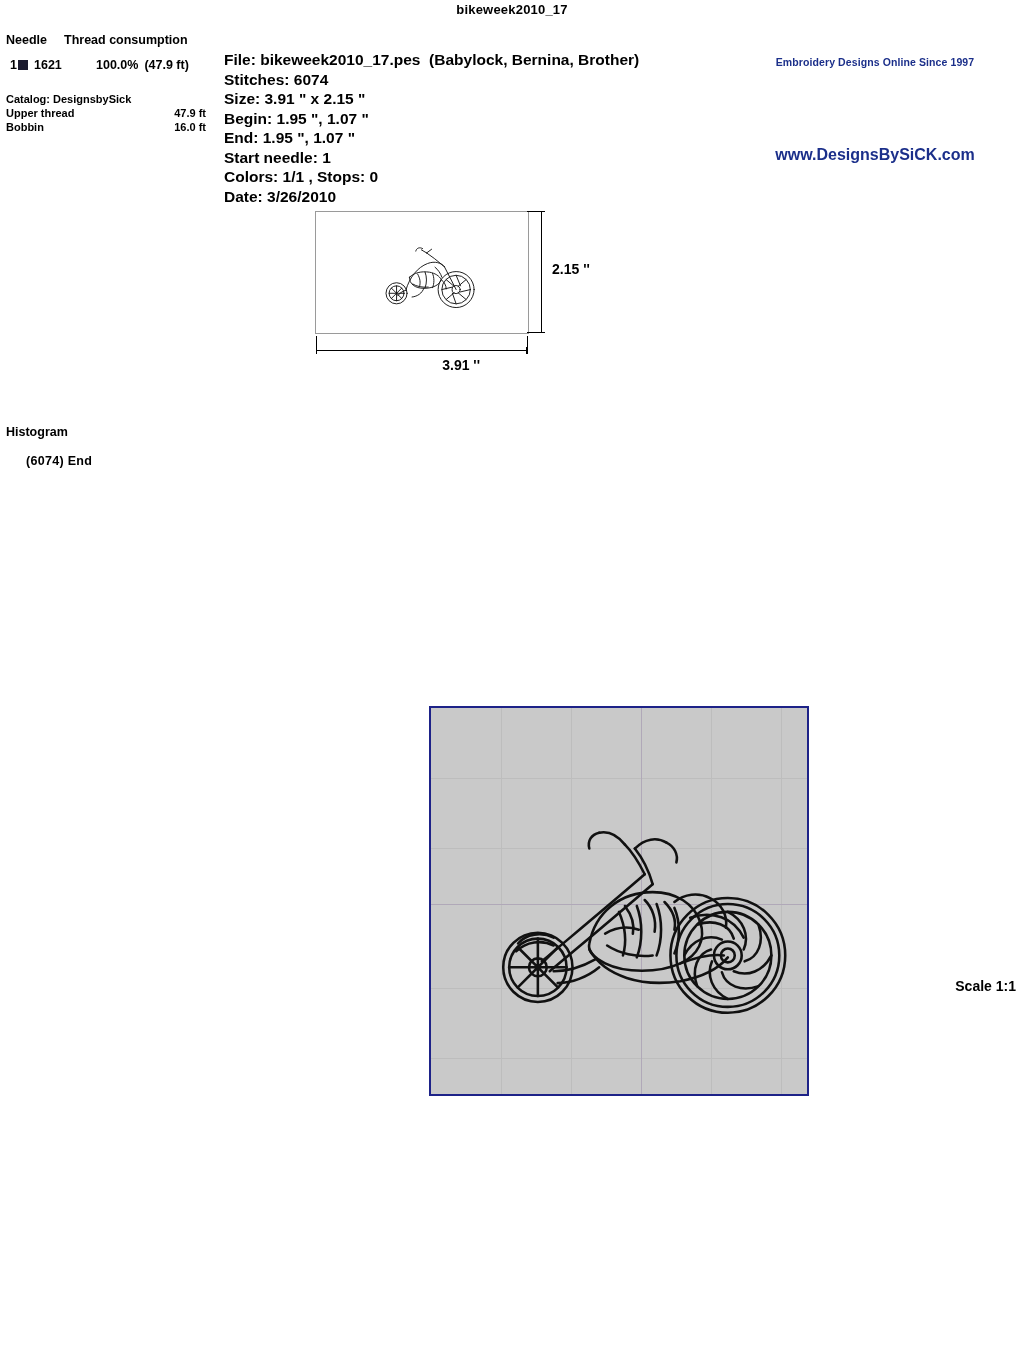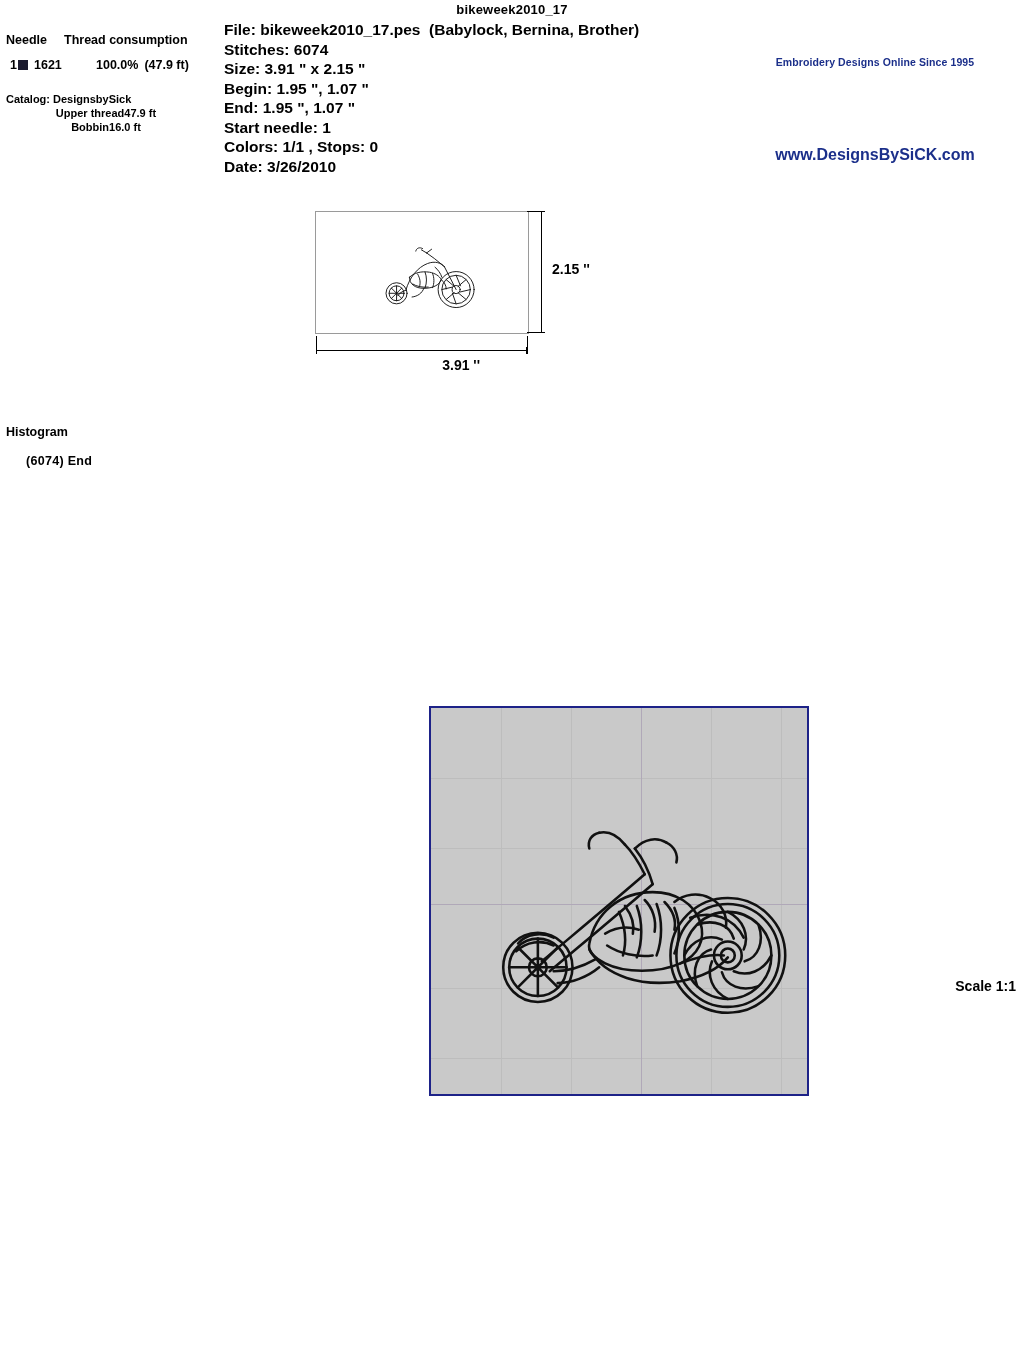"File: bikeweek2010_17.pes (Babylock," .file-info { top: 20px -> 50px }
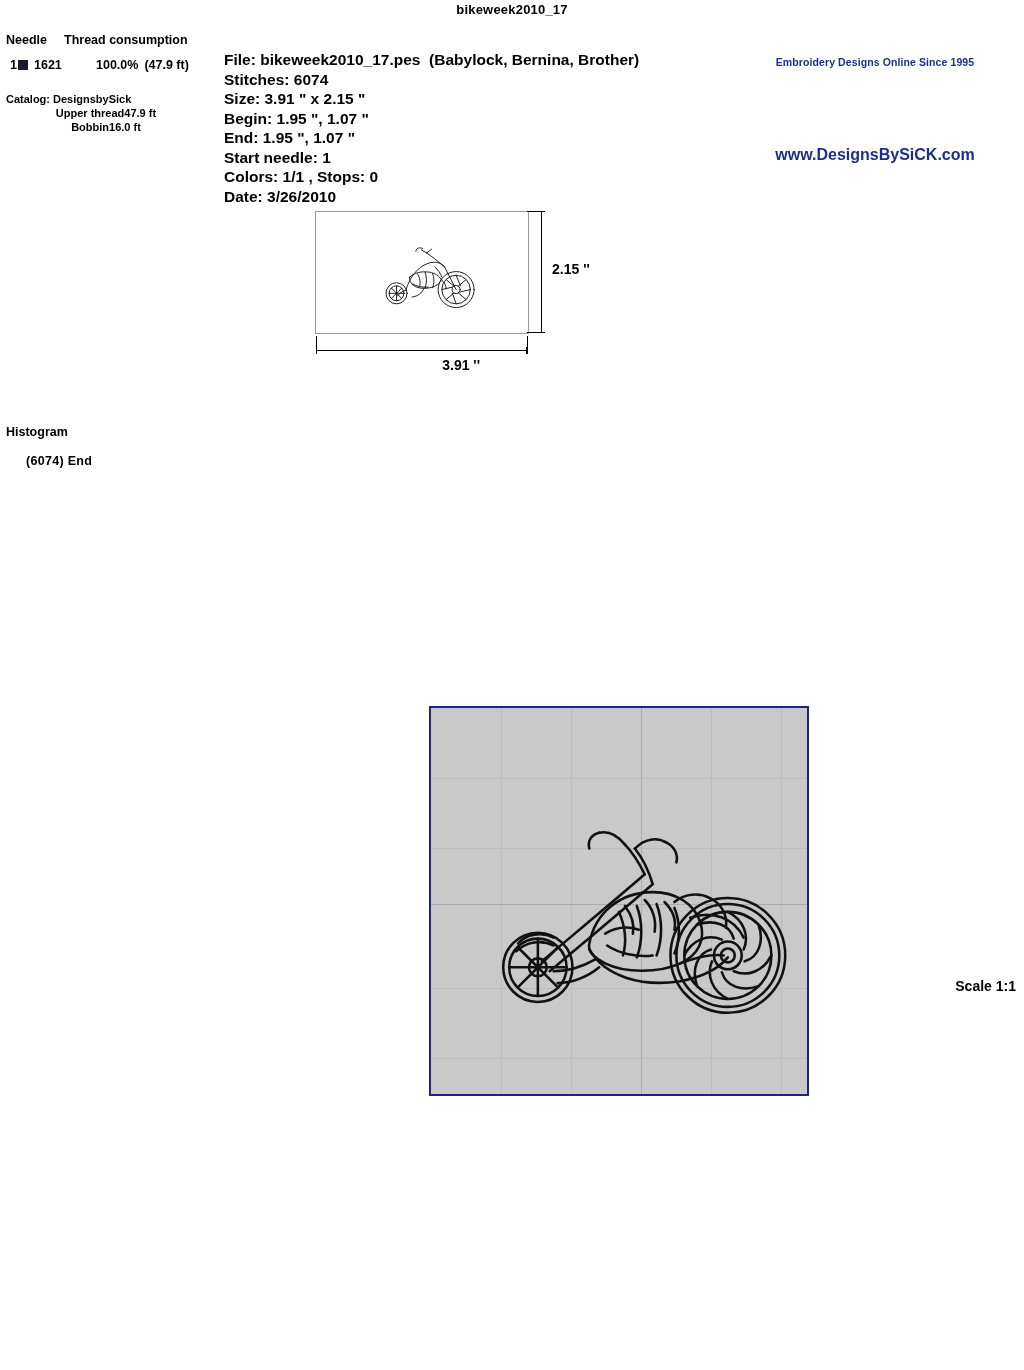"Embroidery Designs Online Since 1995" div.logo-sub { text: 1995 -> 1997 }
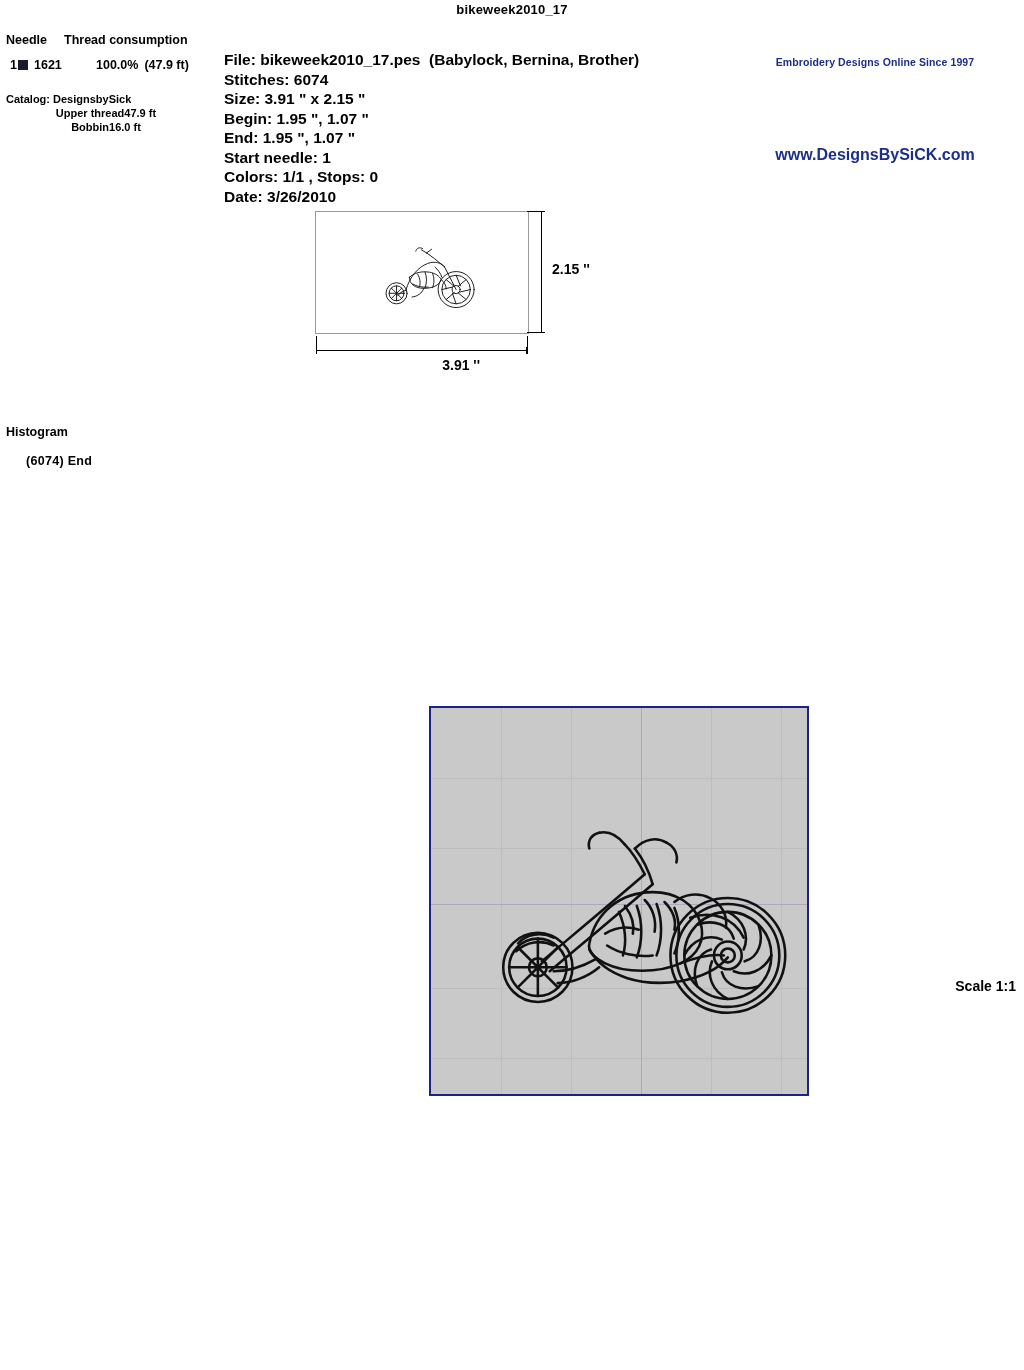"Upper thread" .kv { justify-content: center -> space-between }
